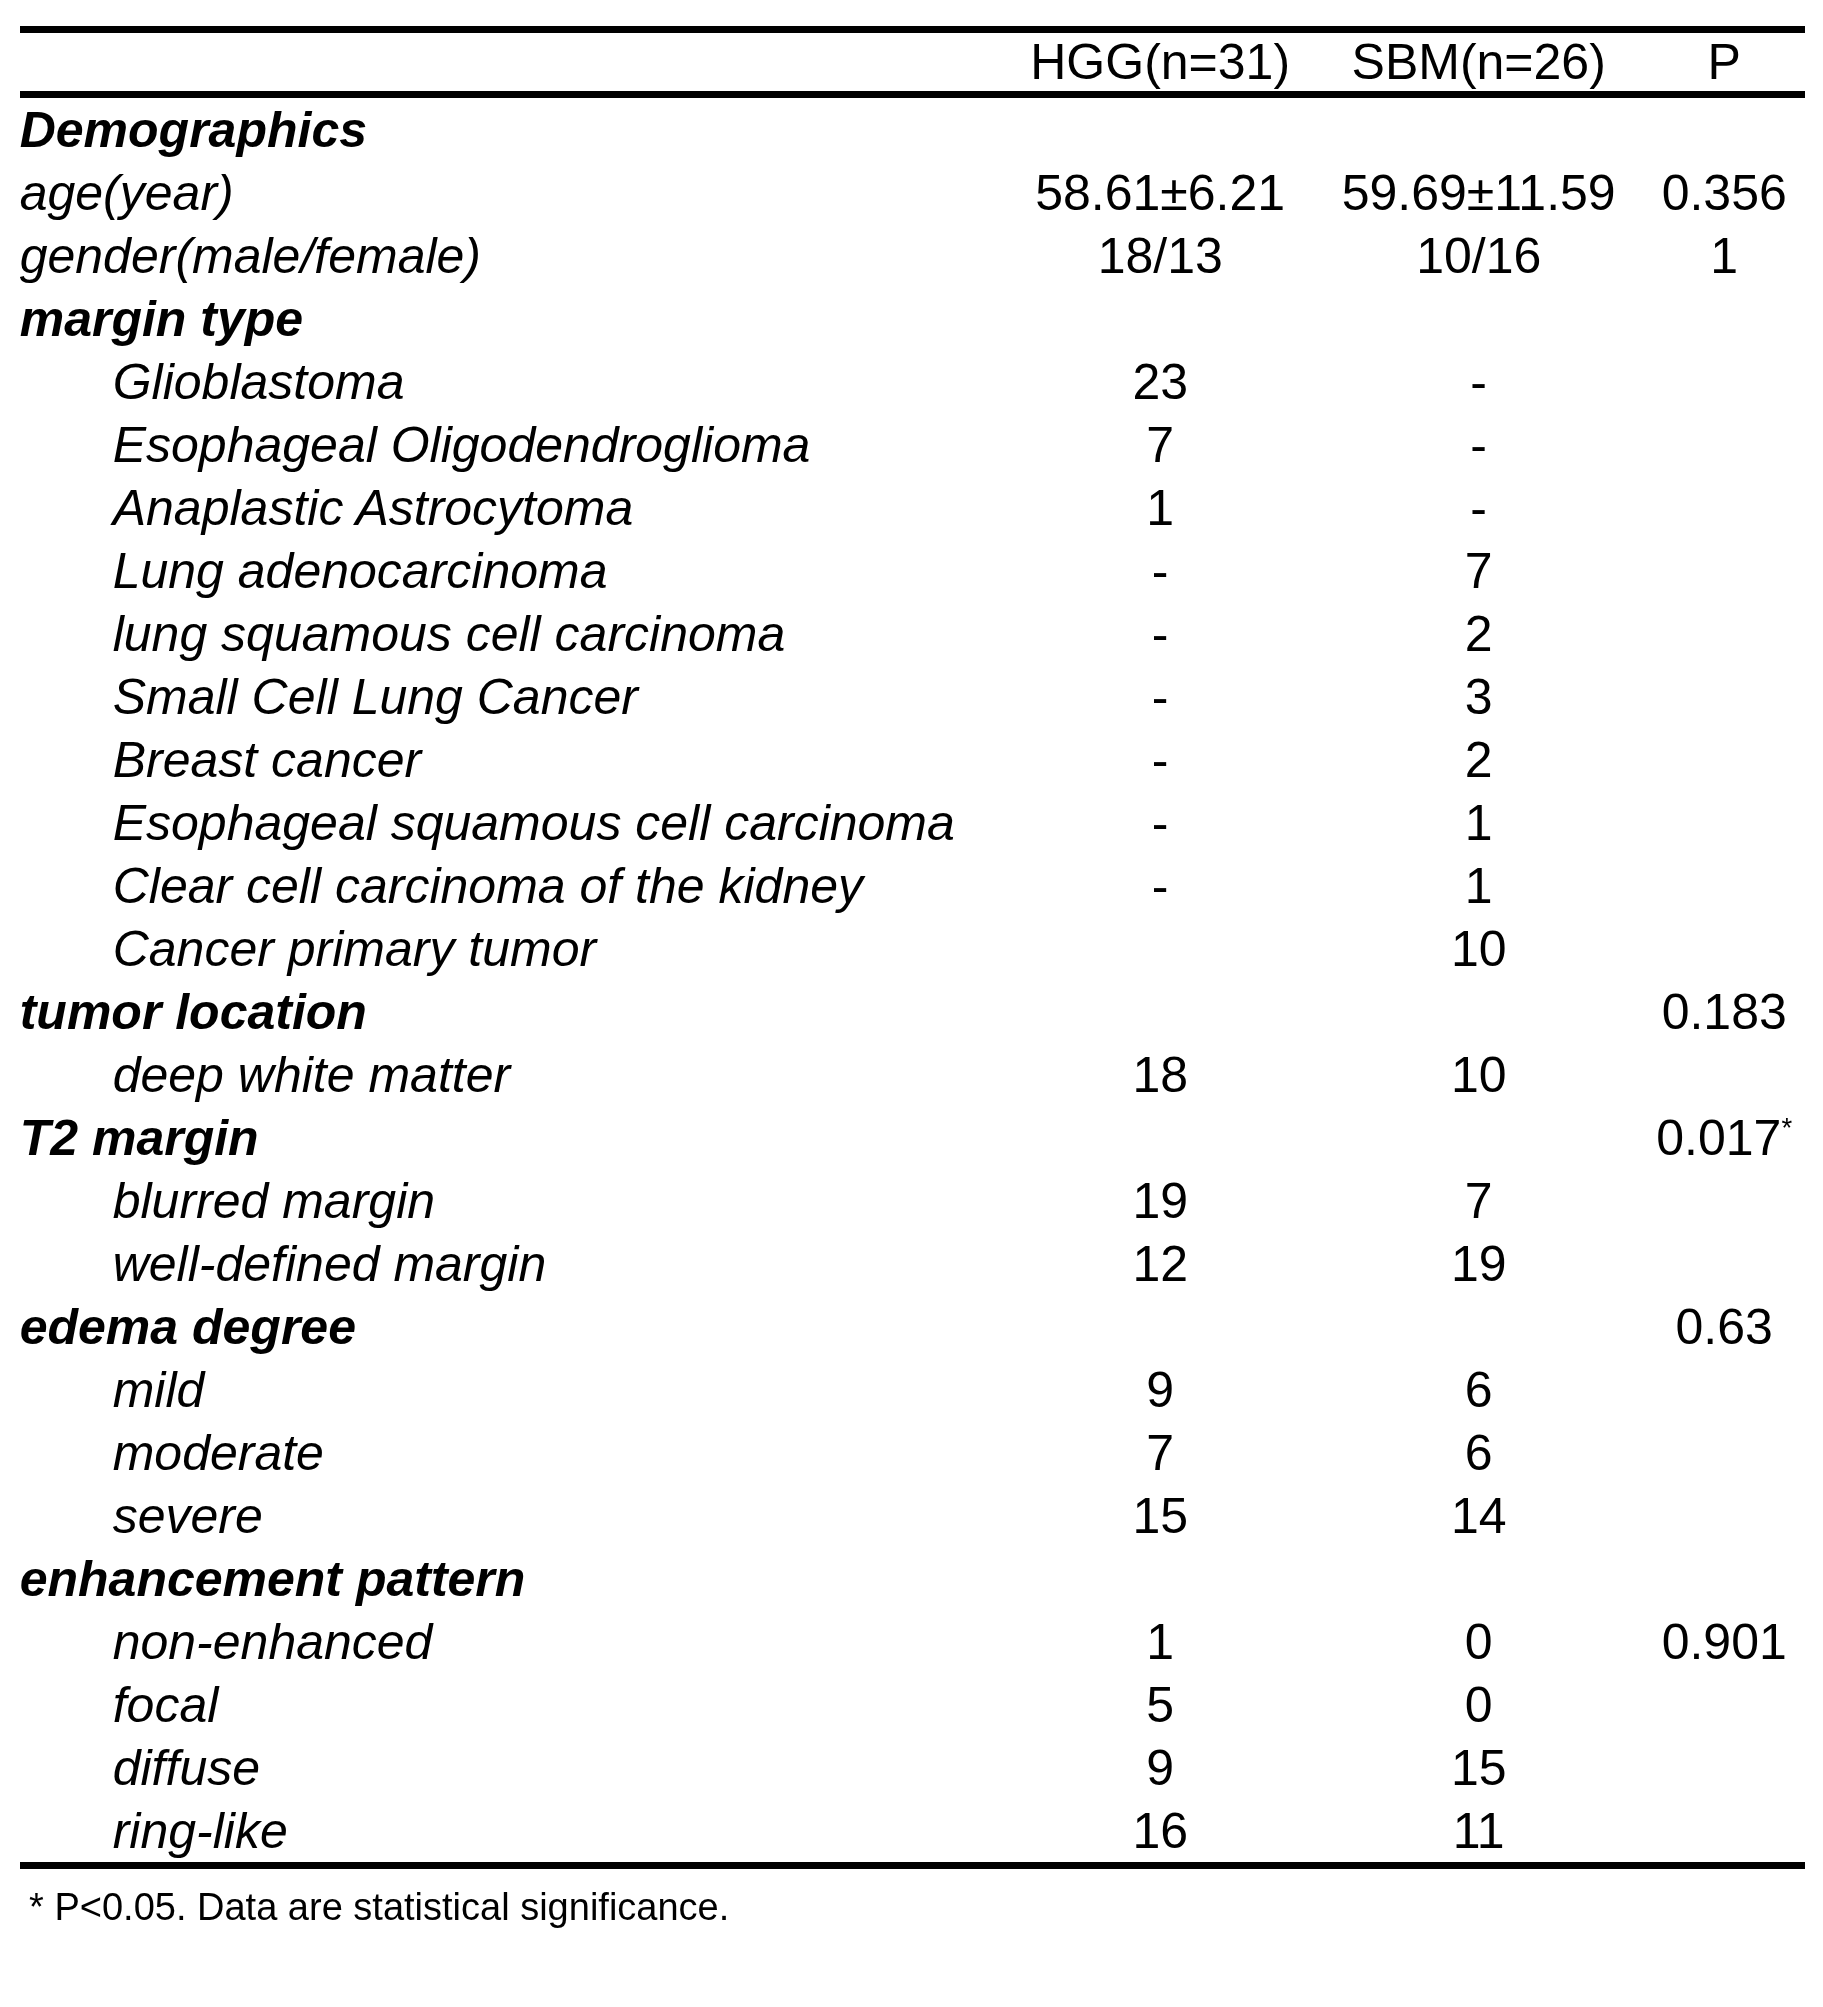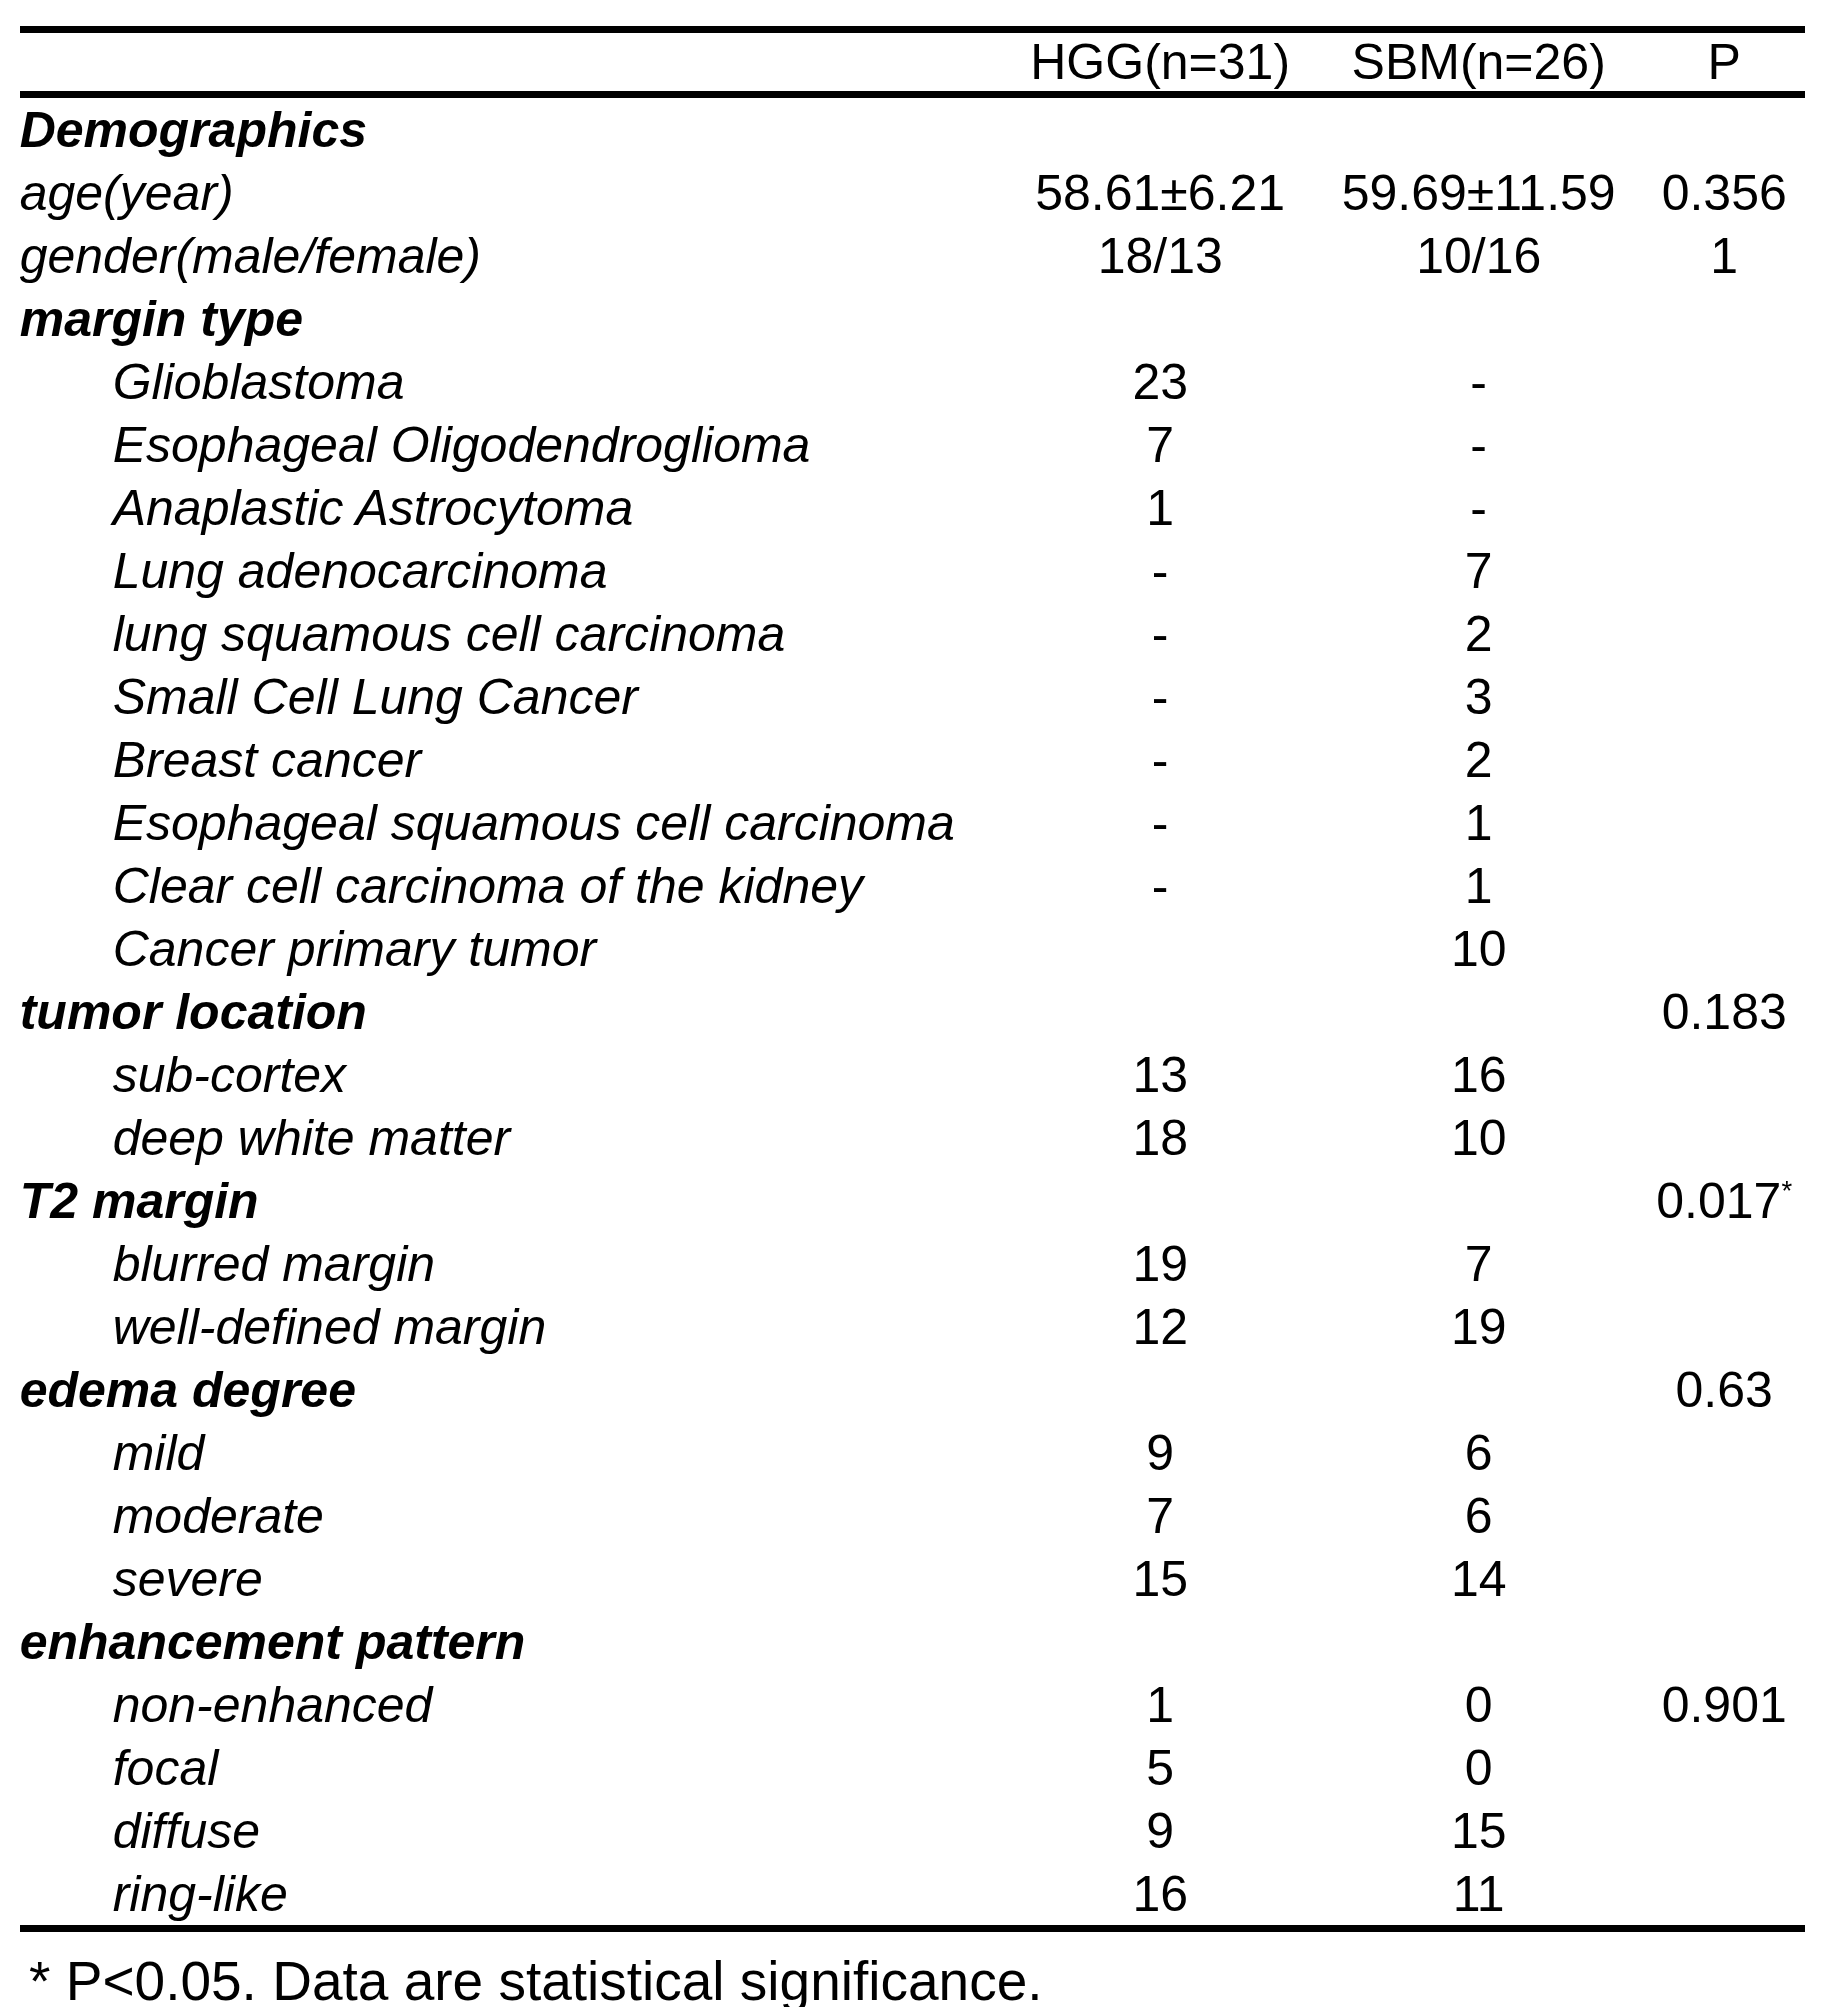"sub-cortex" tr { html: <tr> <td>sub-cortex</td> <td>13</td> <td>16</td> <td></td> </tr> -> none }
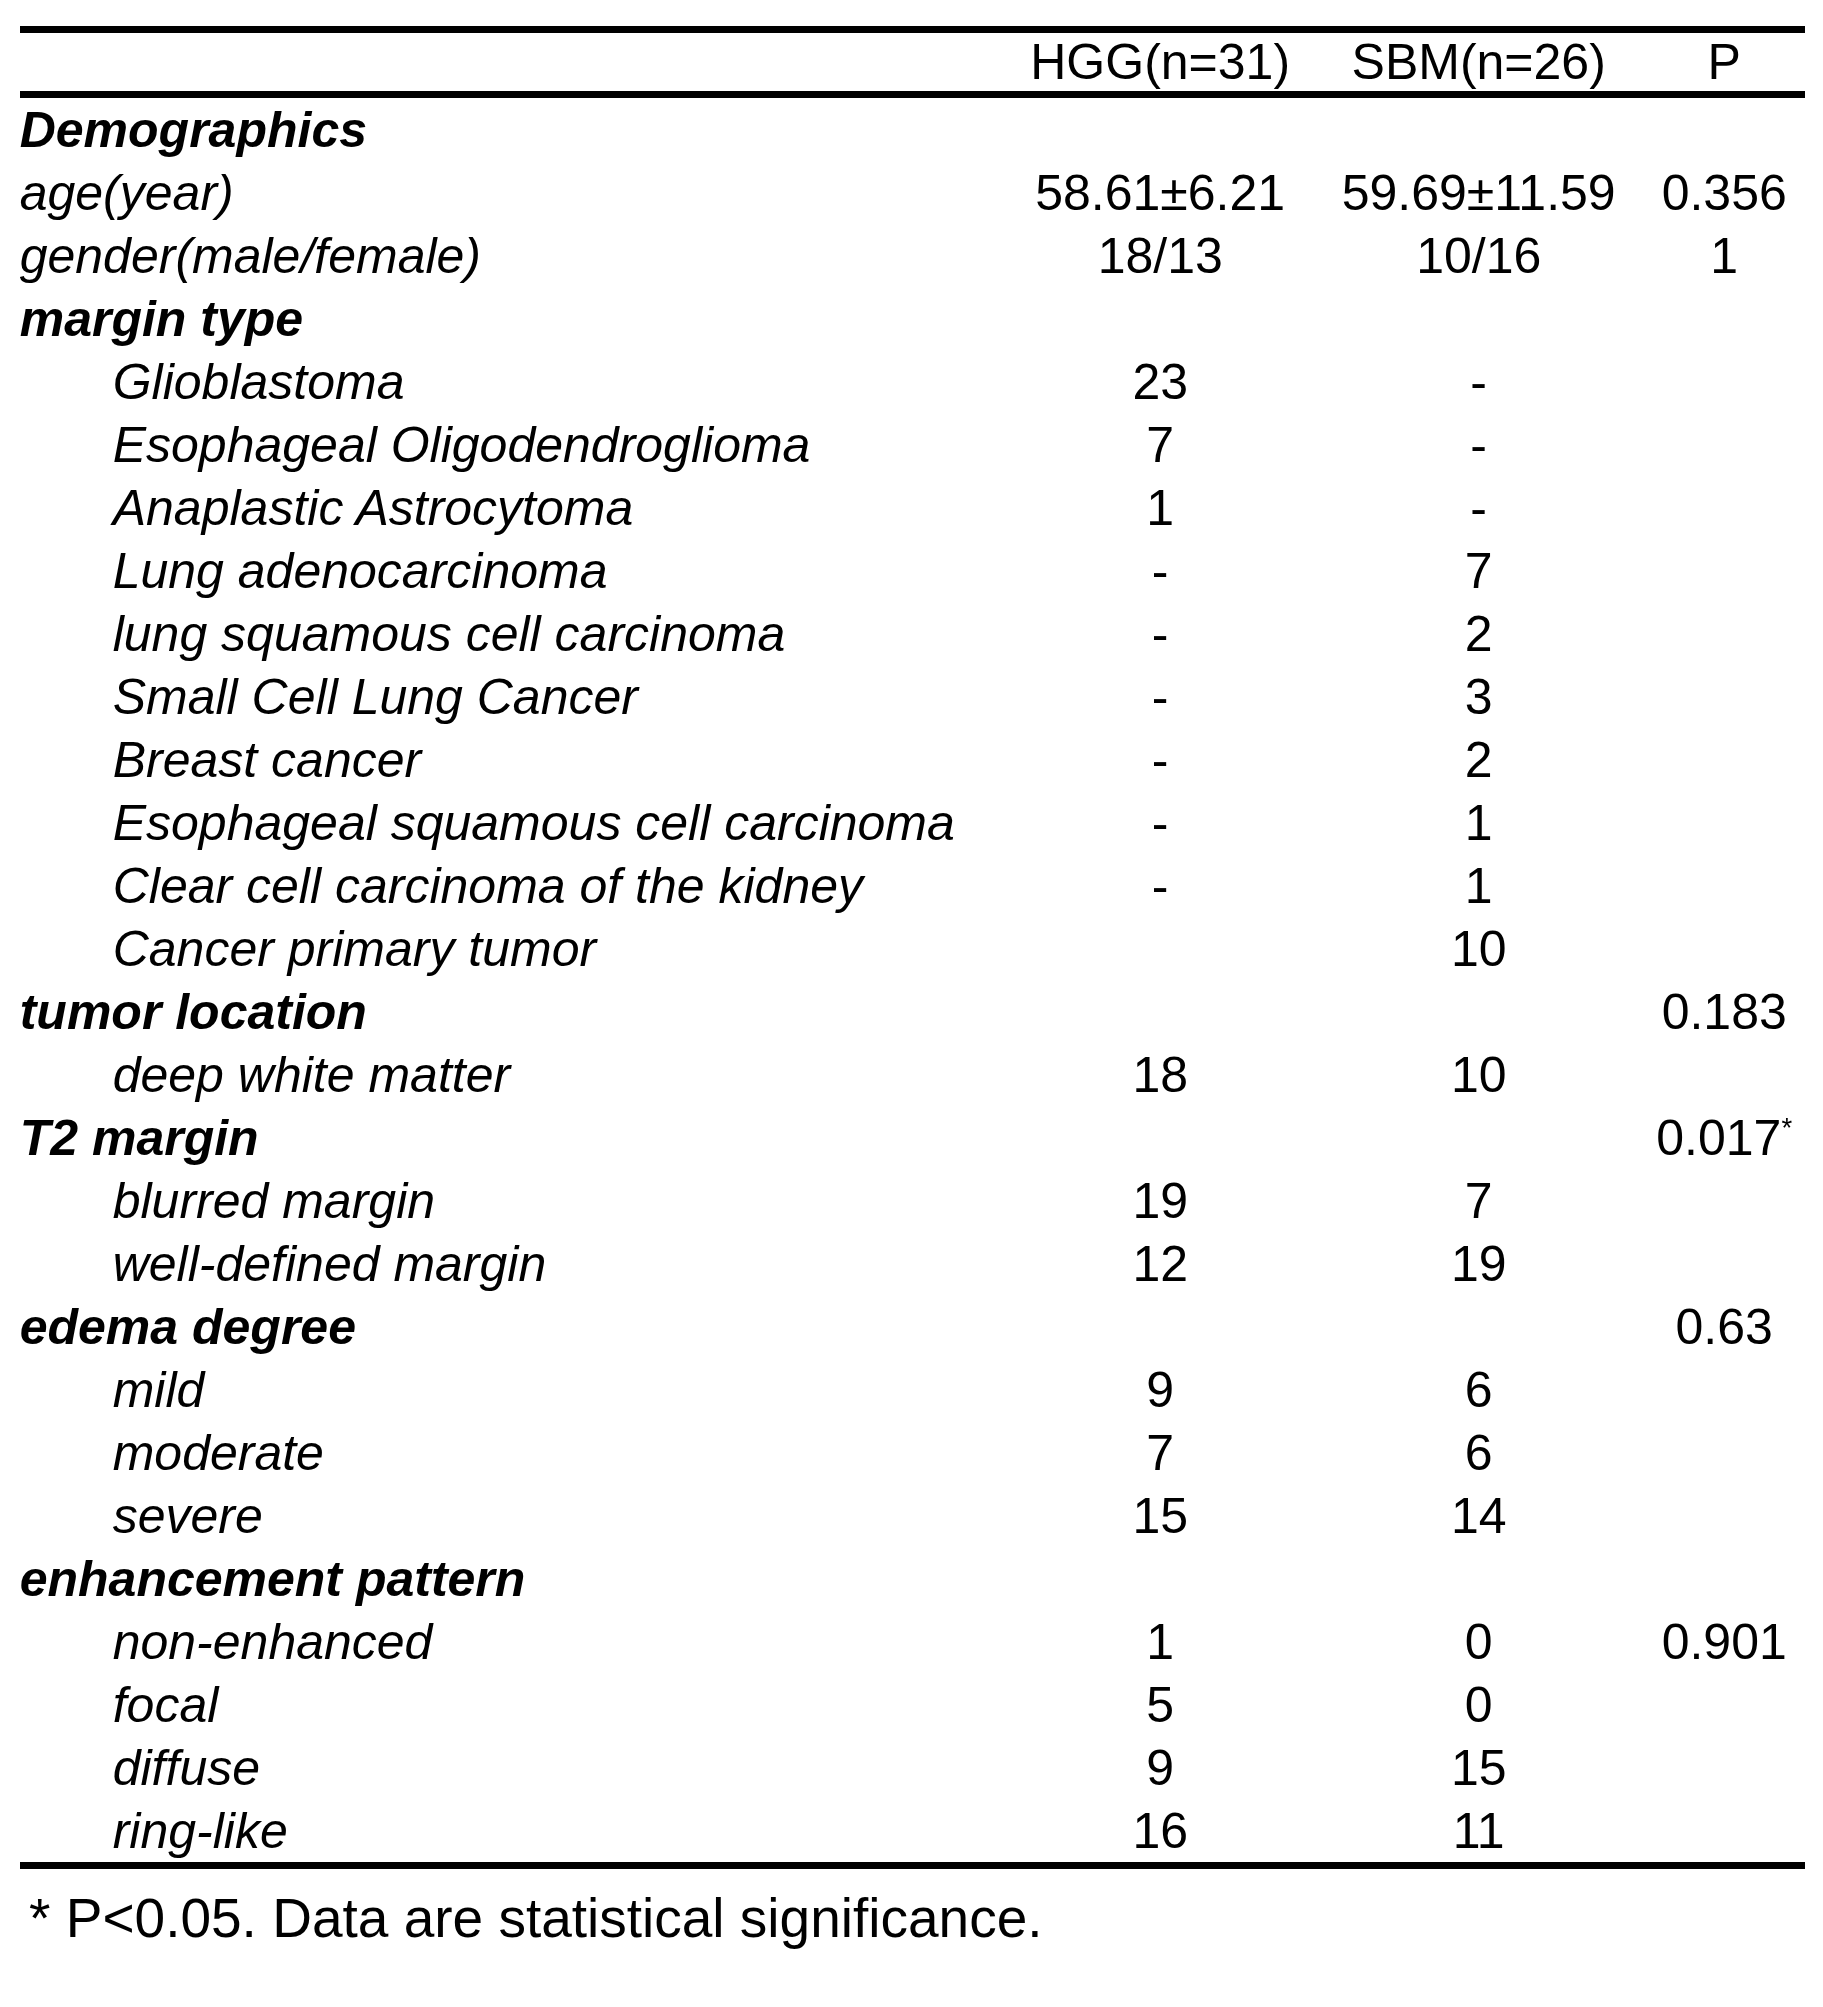"* P<0.05. Data are statistical" .footnote { font-size: 55px -> 38px }
